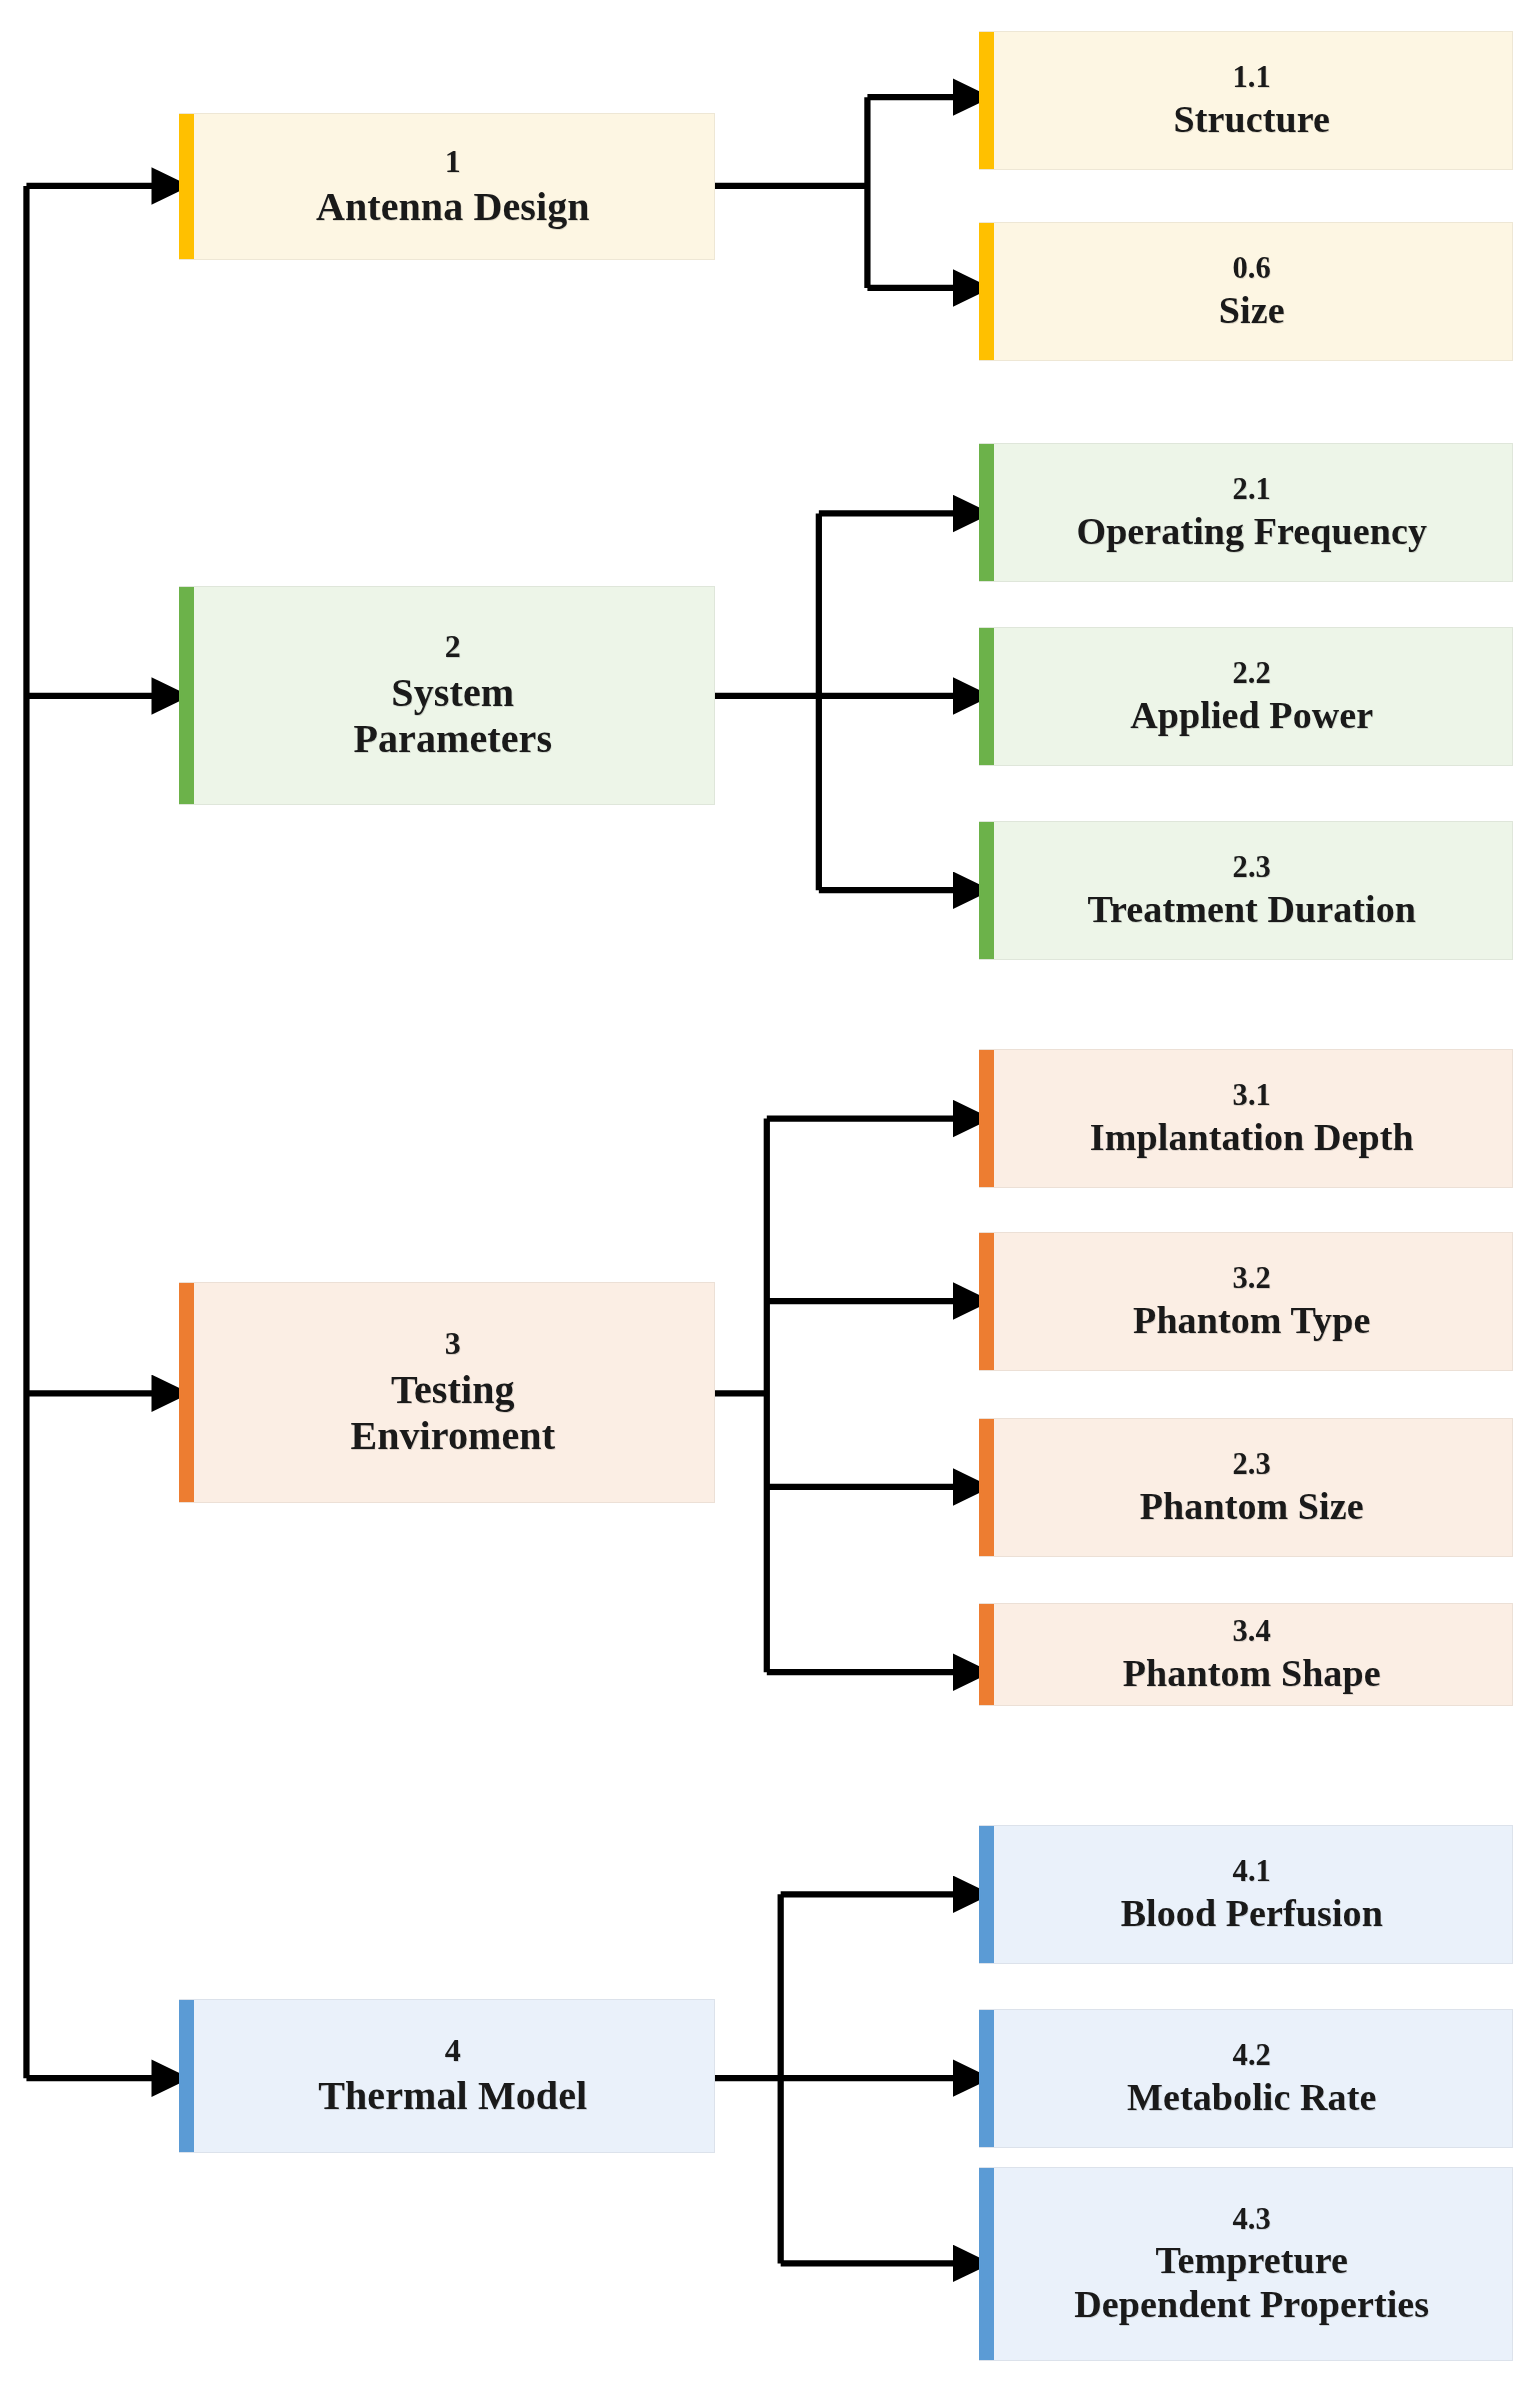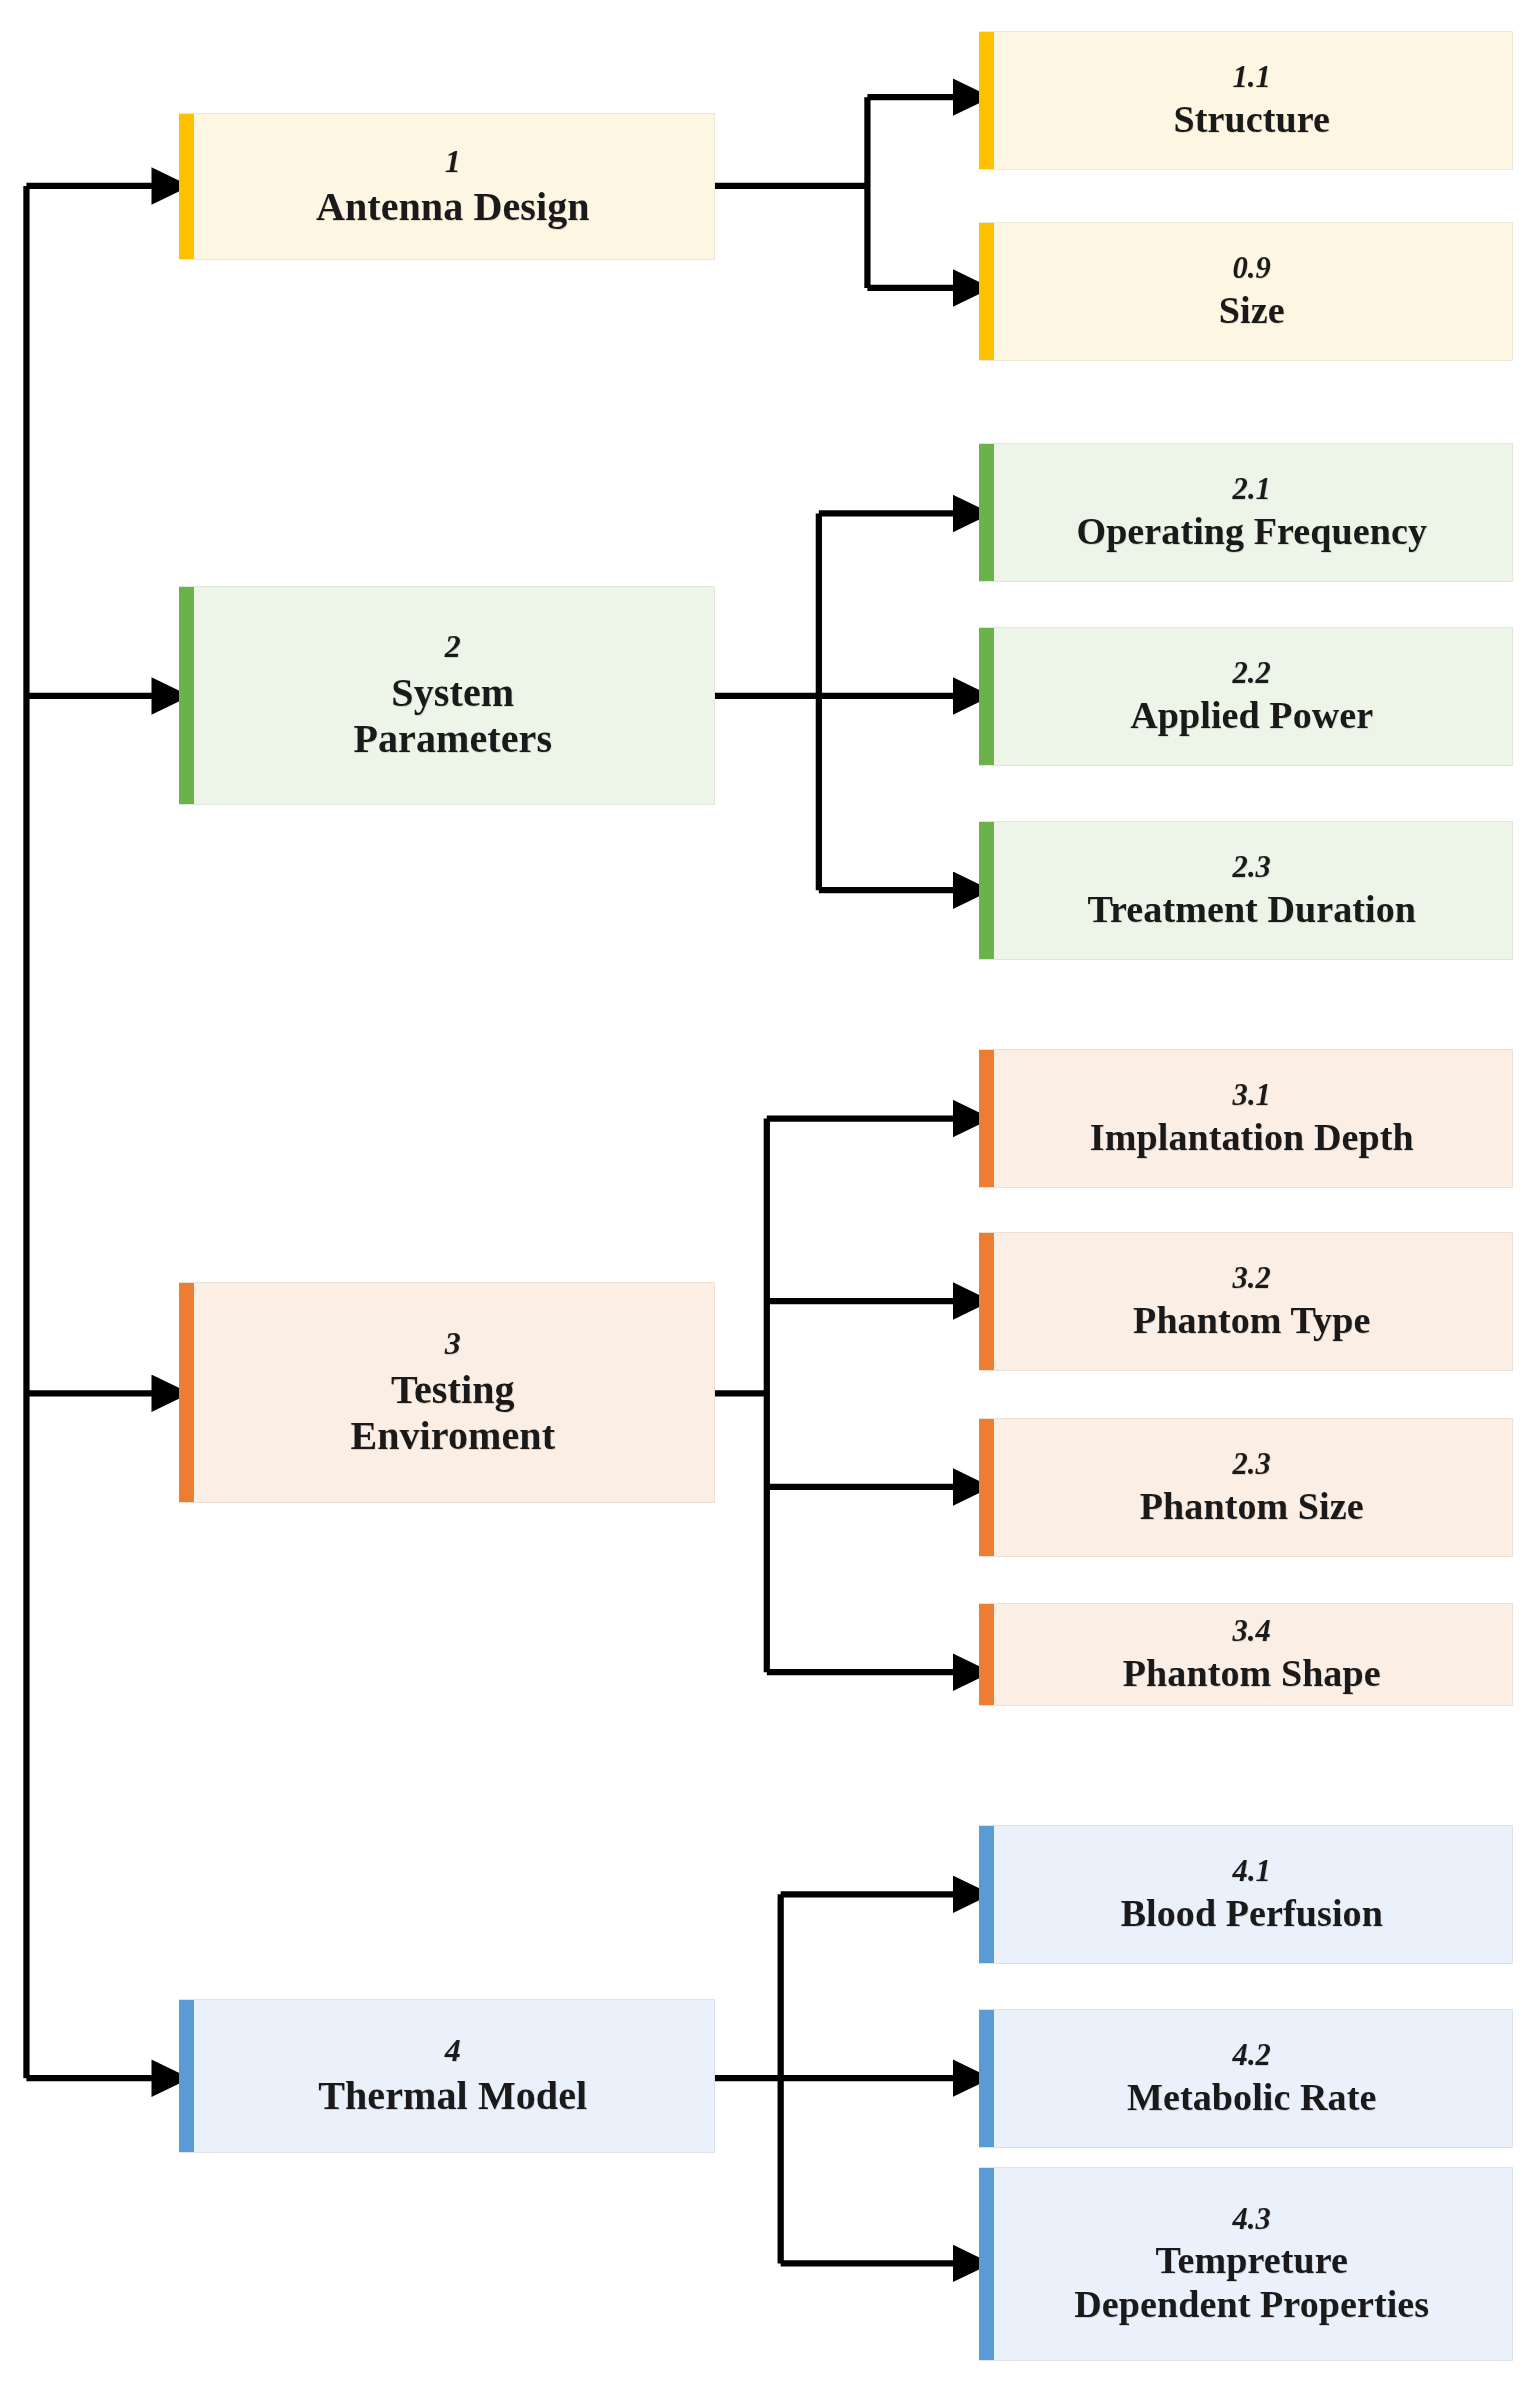"1.1" .node .num { font-style: italic -> none }
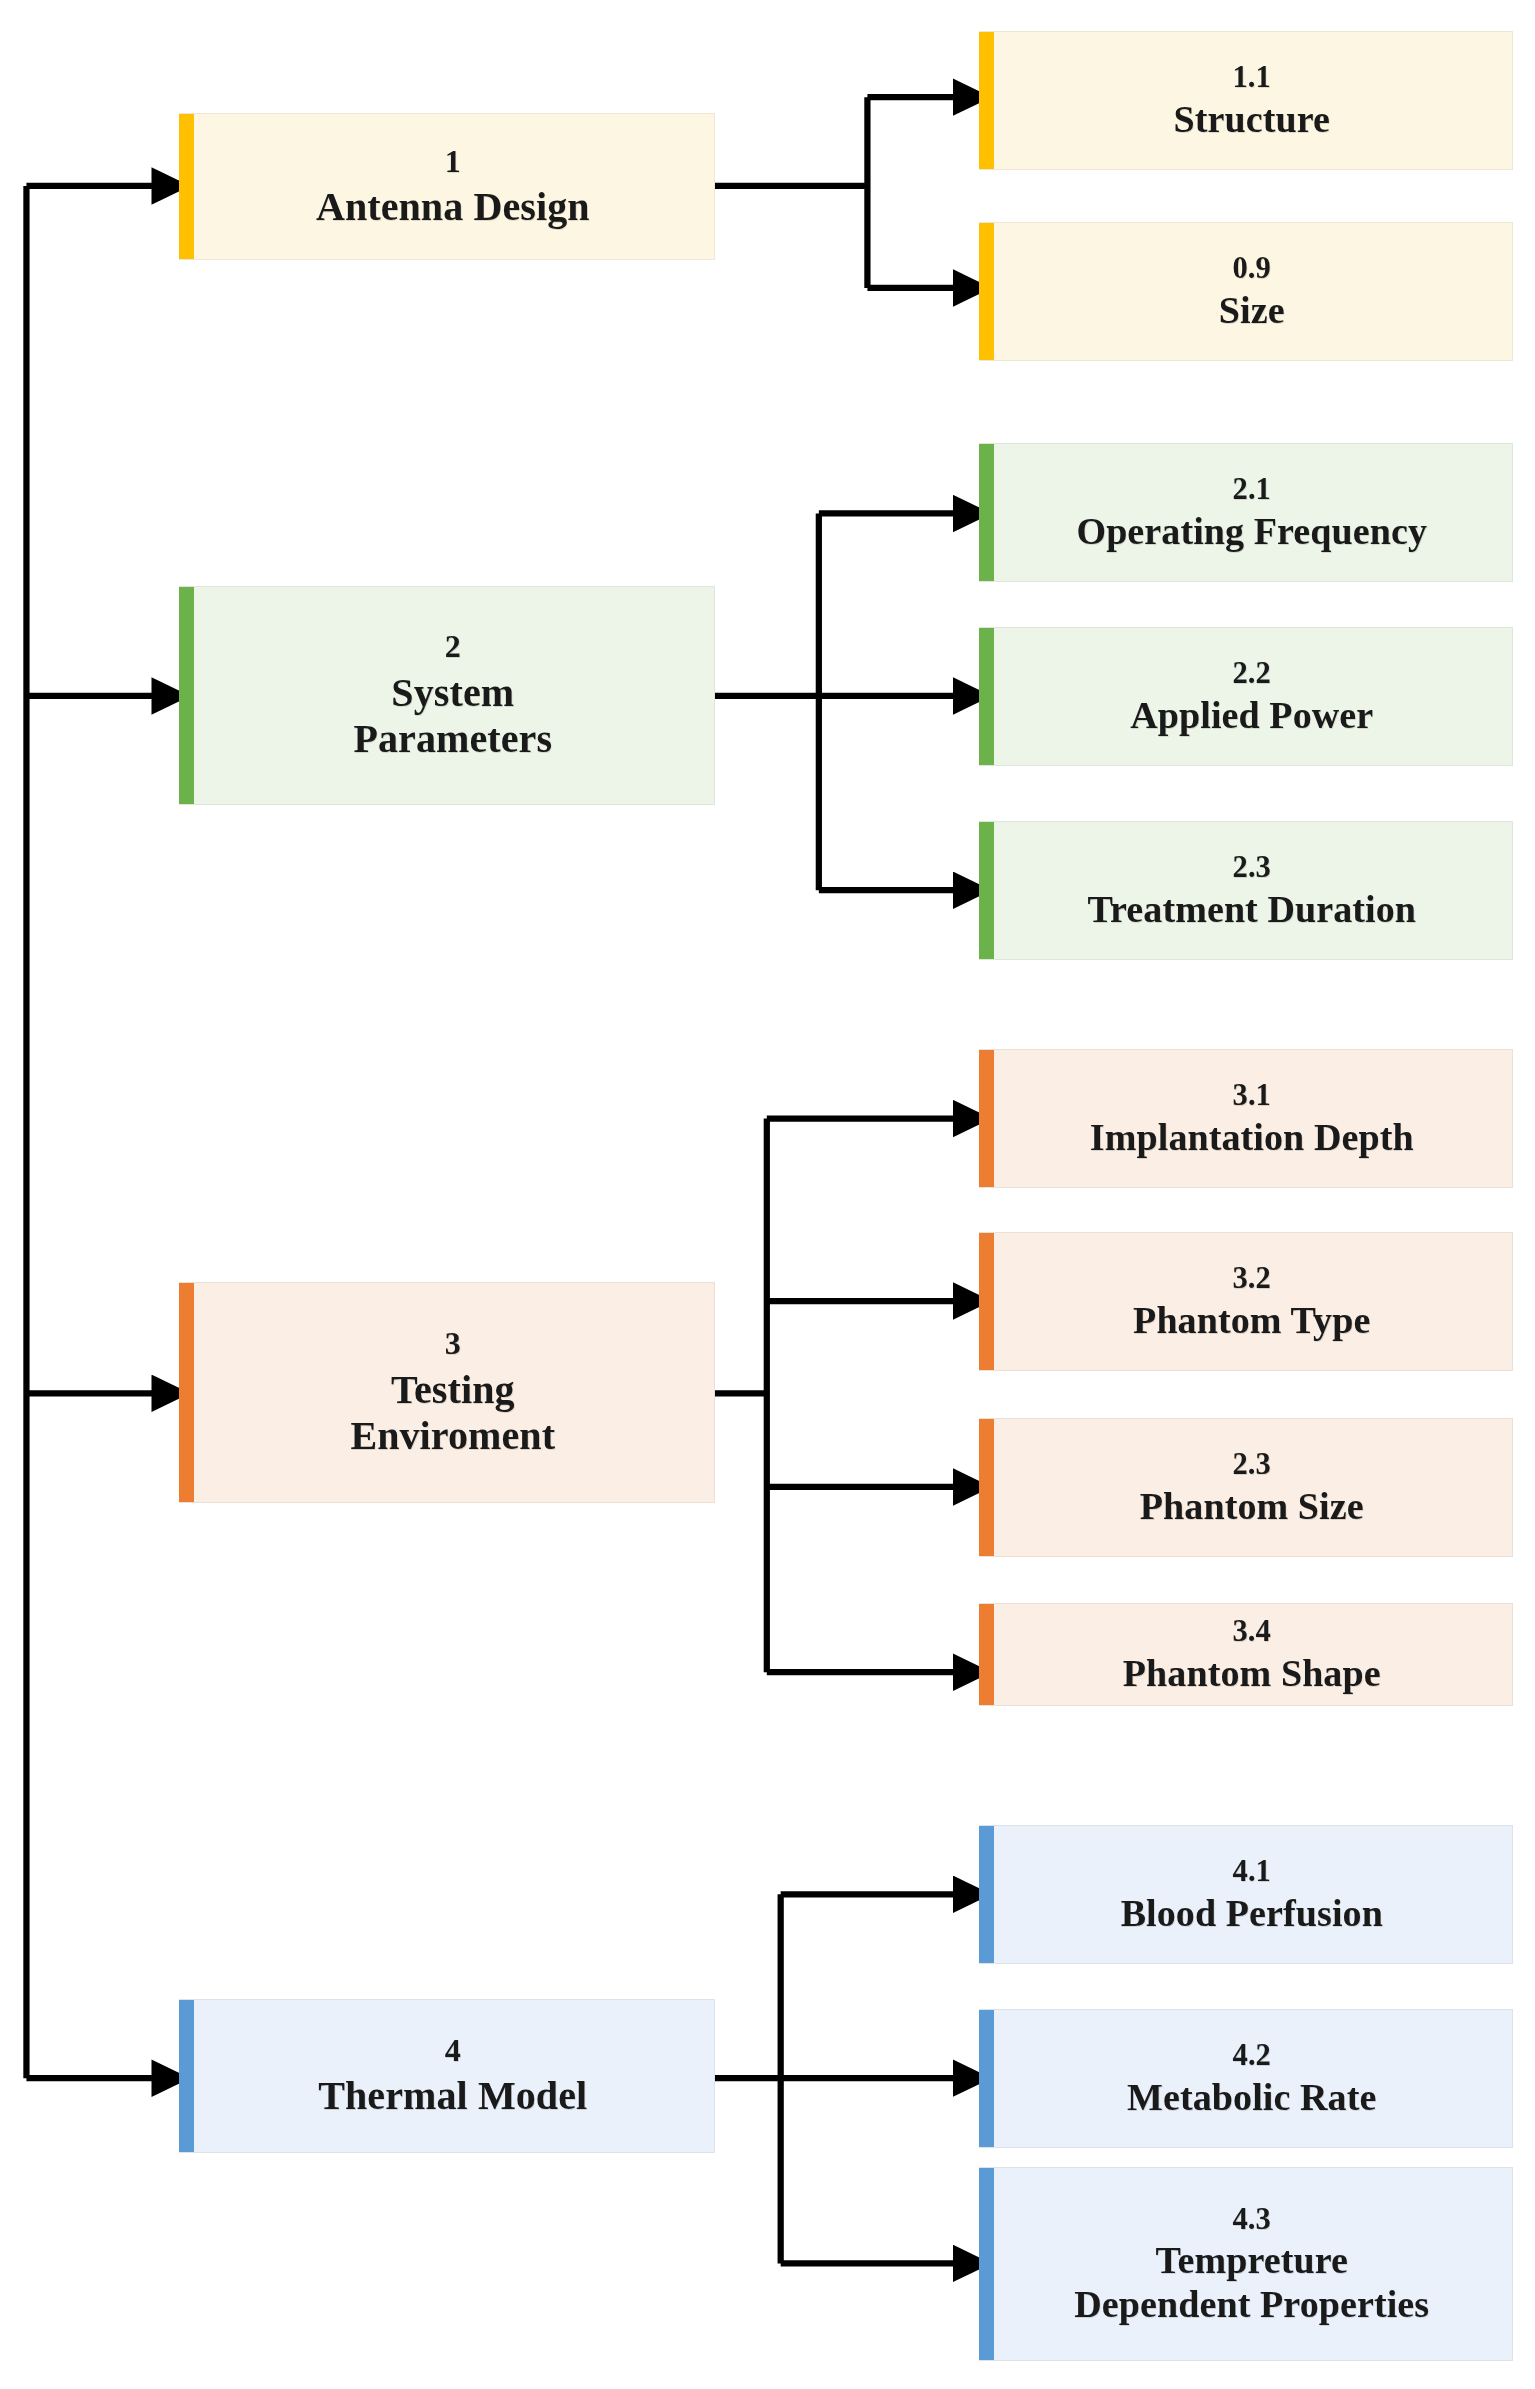"0.9" span.num { text: 0.9 -> 0.6 }
